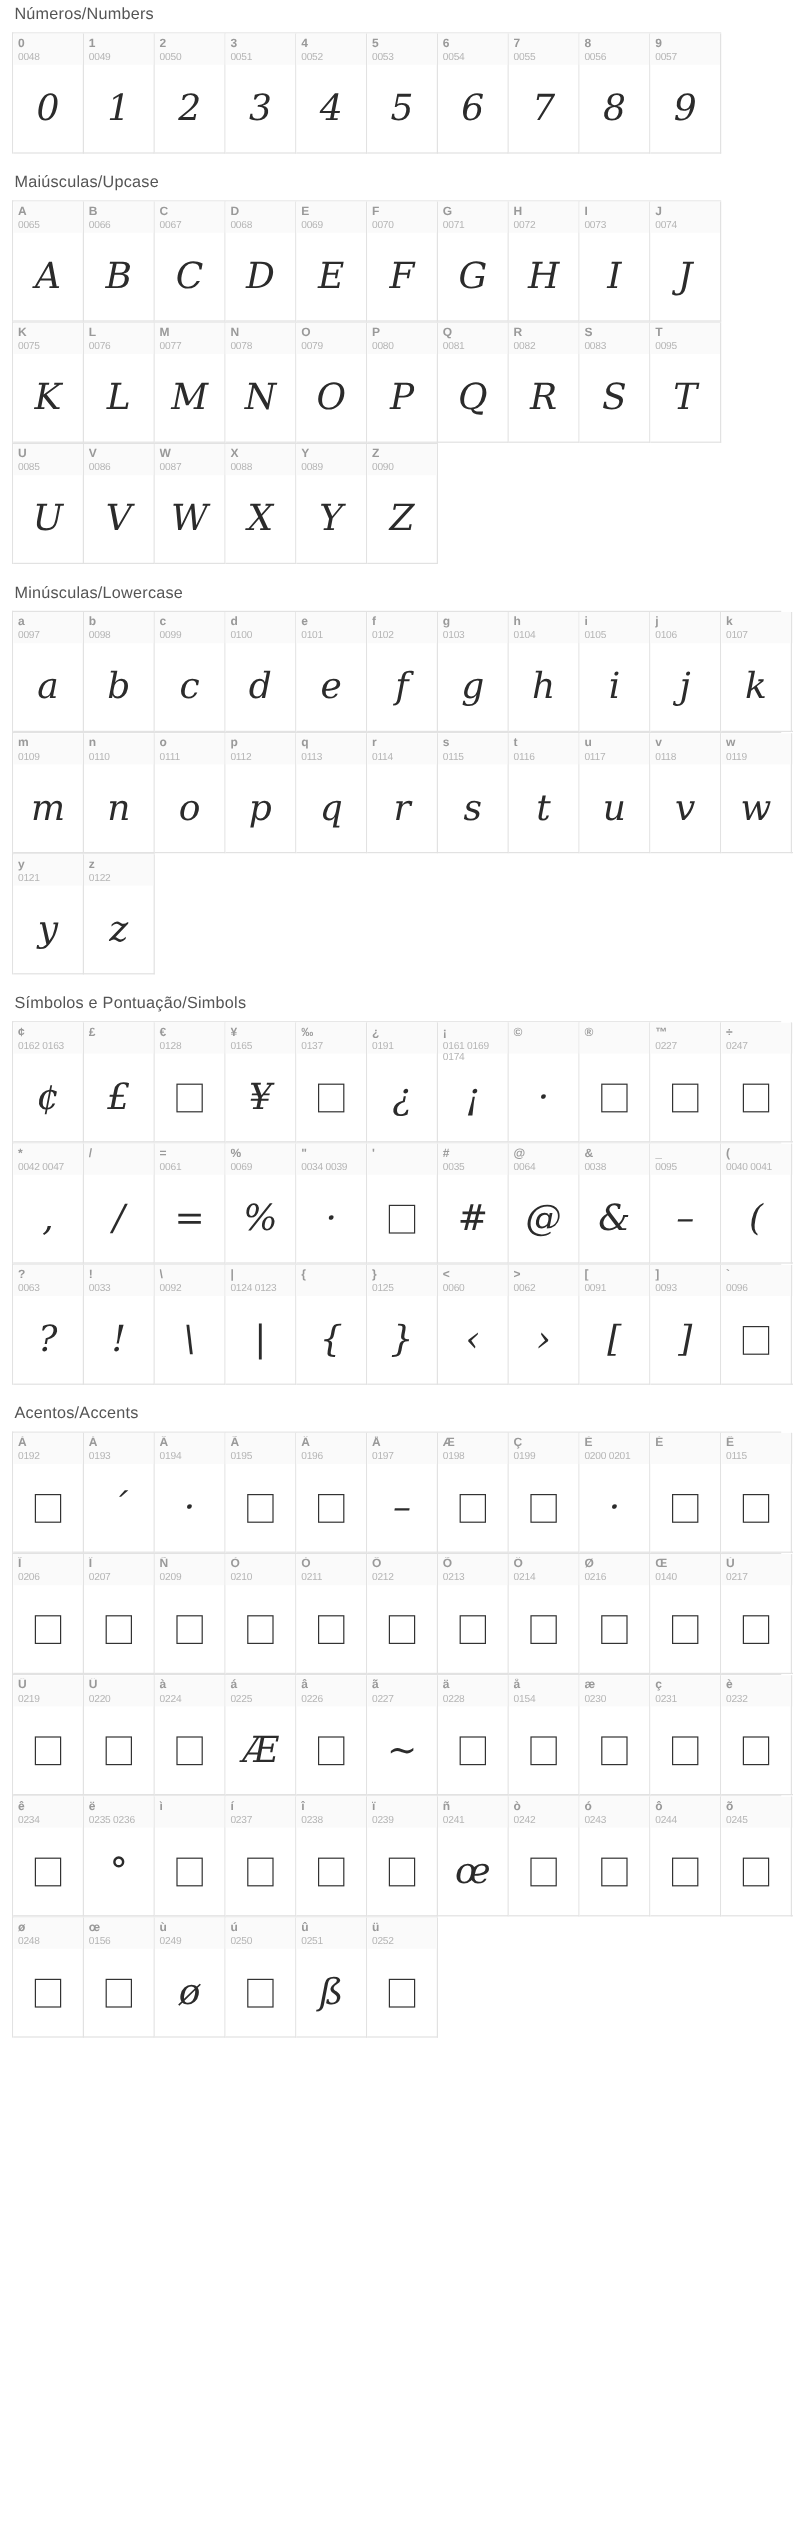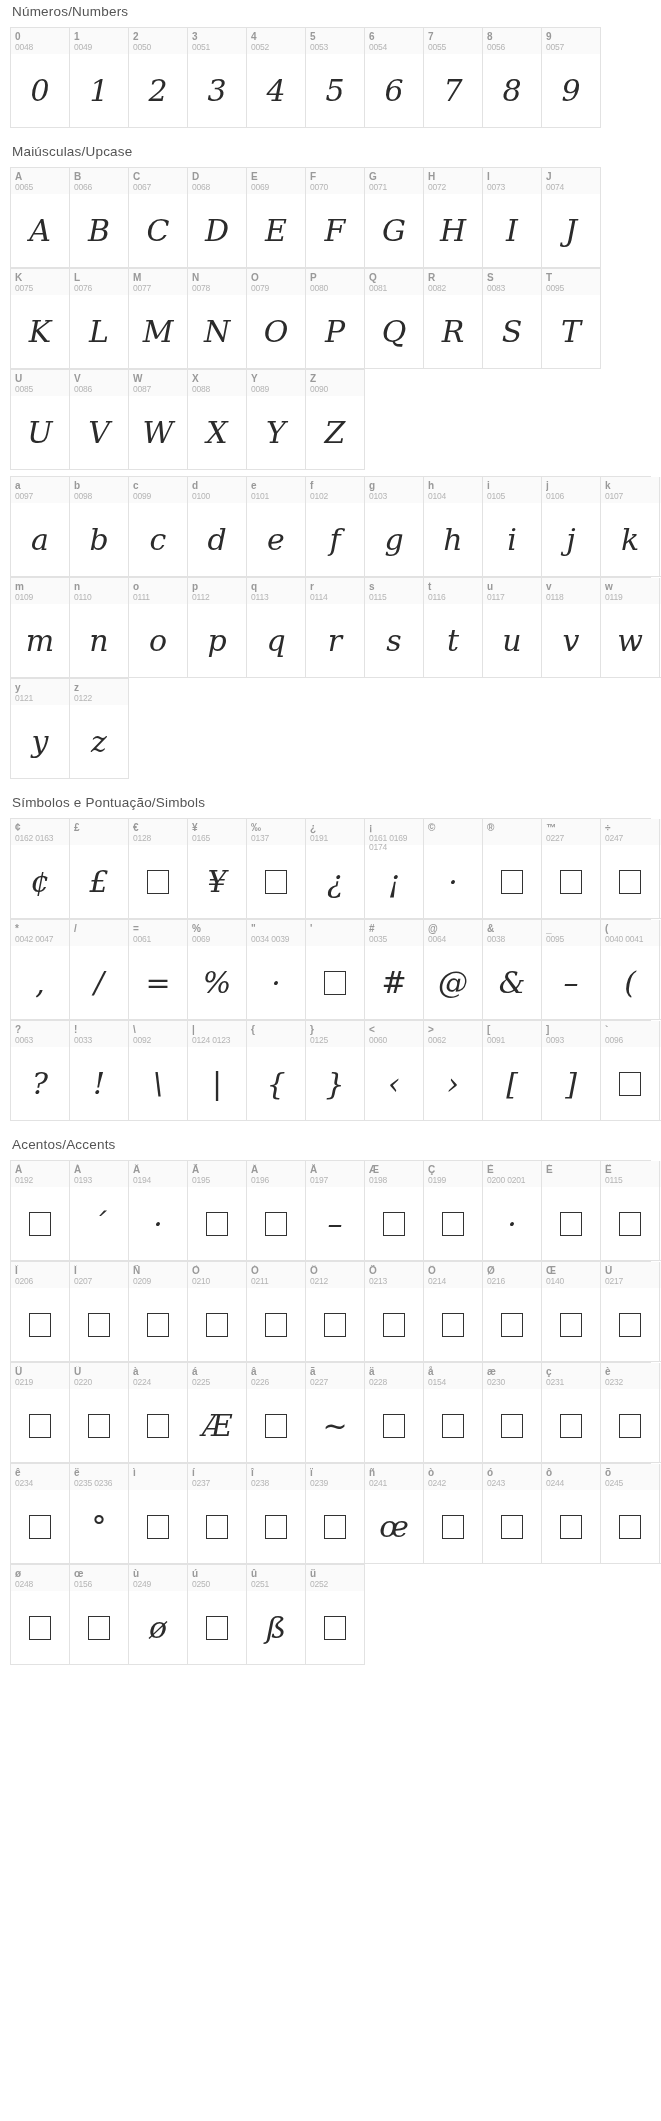"Minúsculas/Lowercase" div.section-title { html: none -> <div>Minúsculas/Lowercase</div> }
